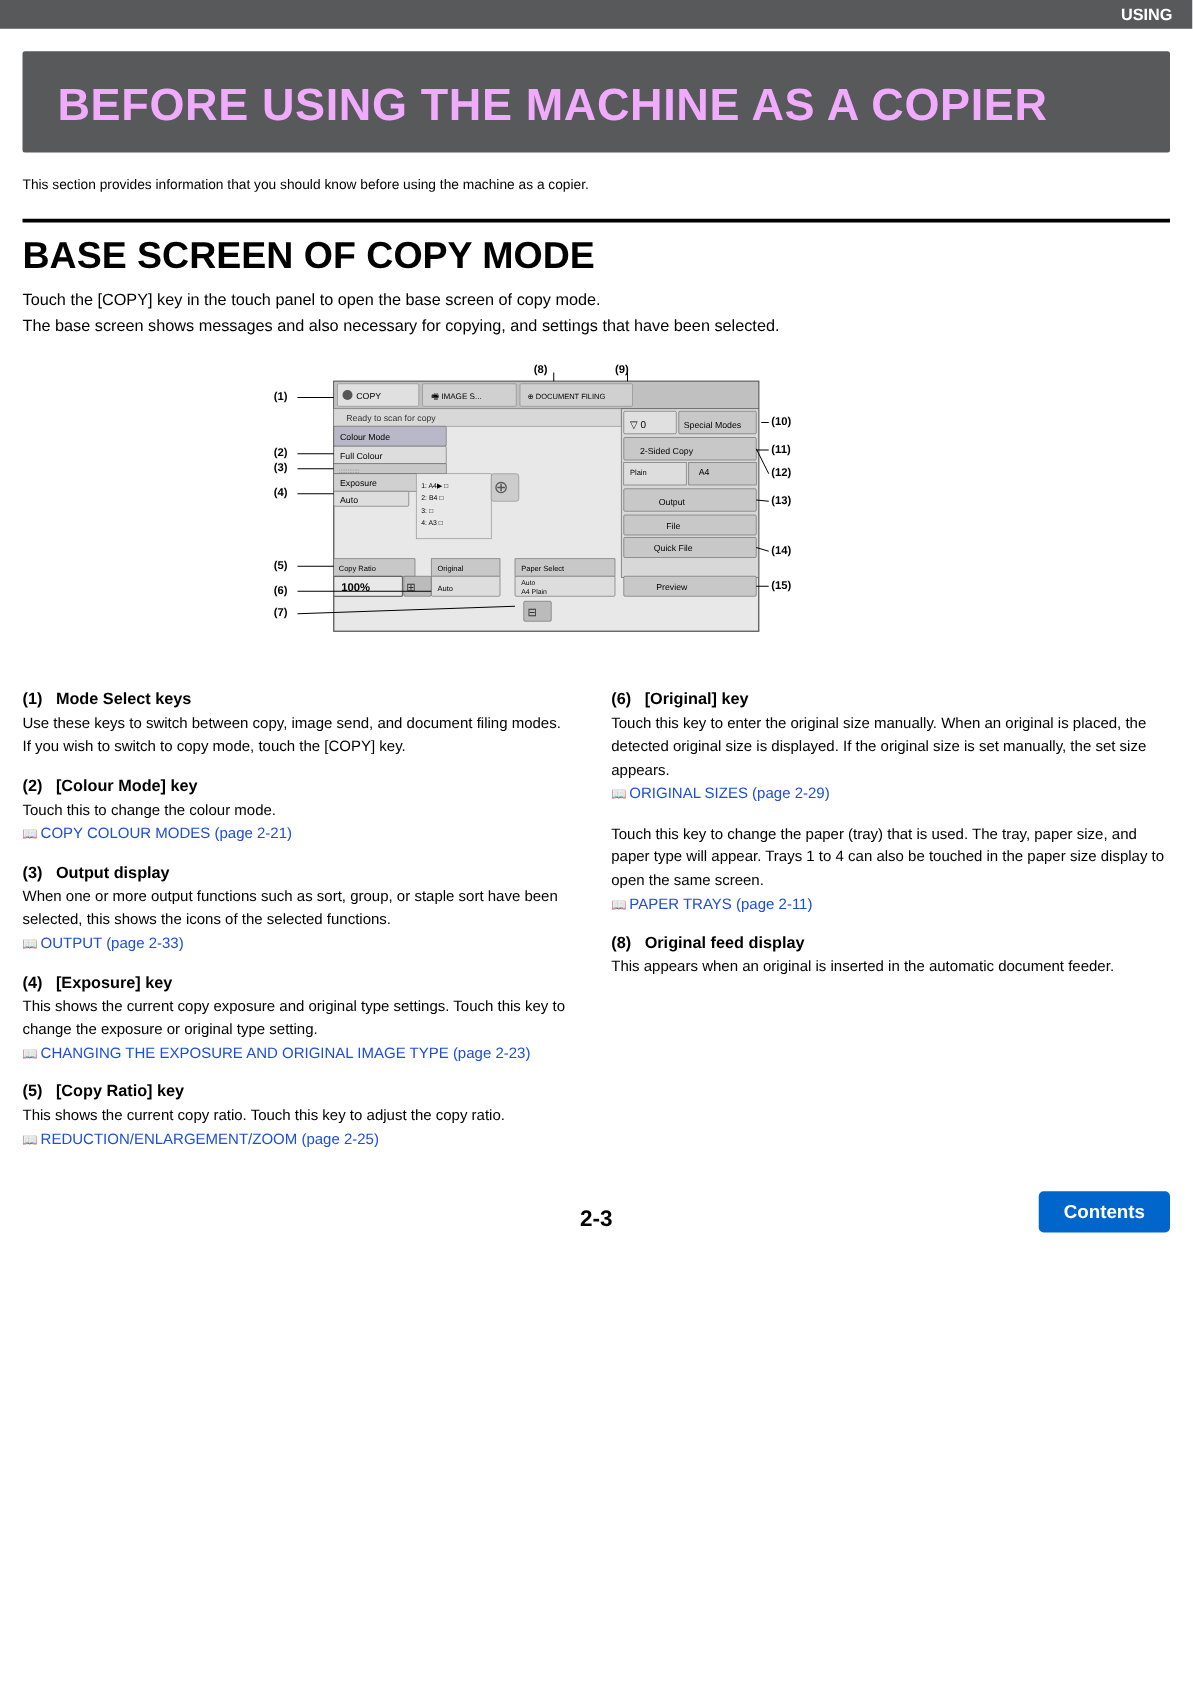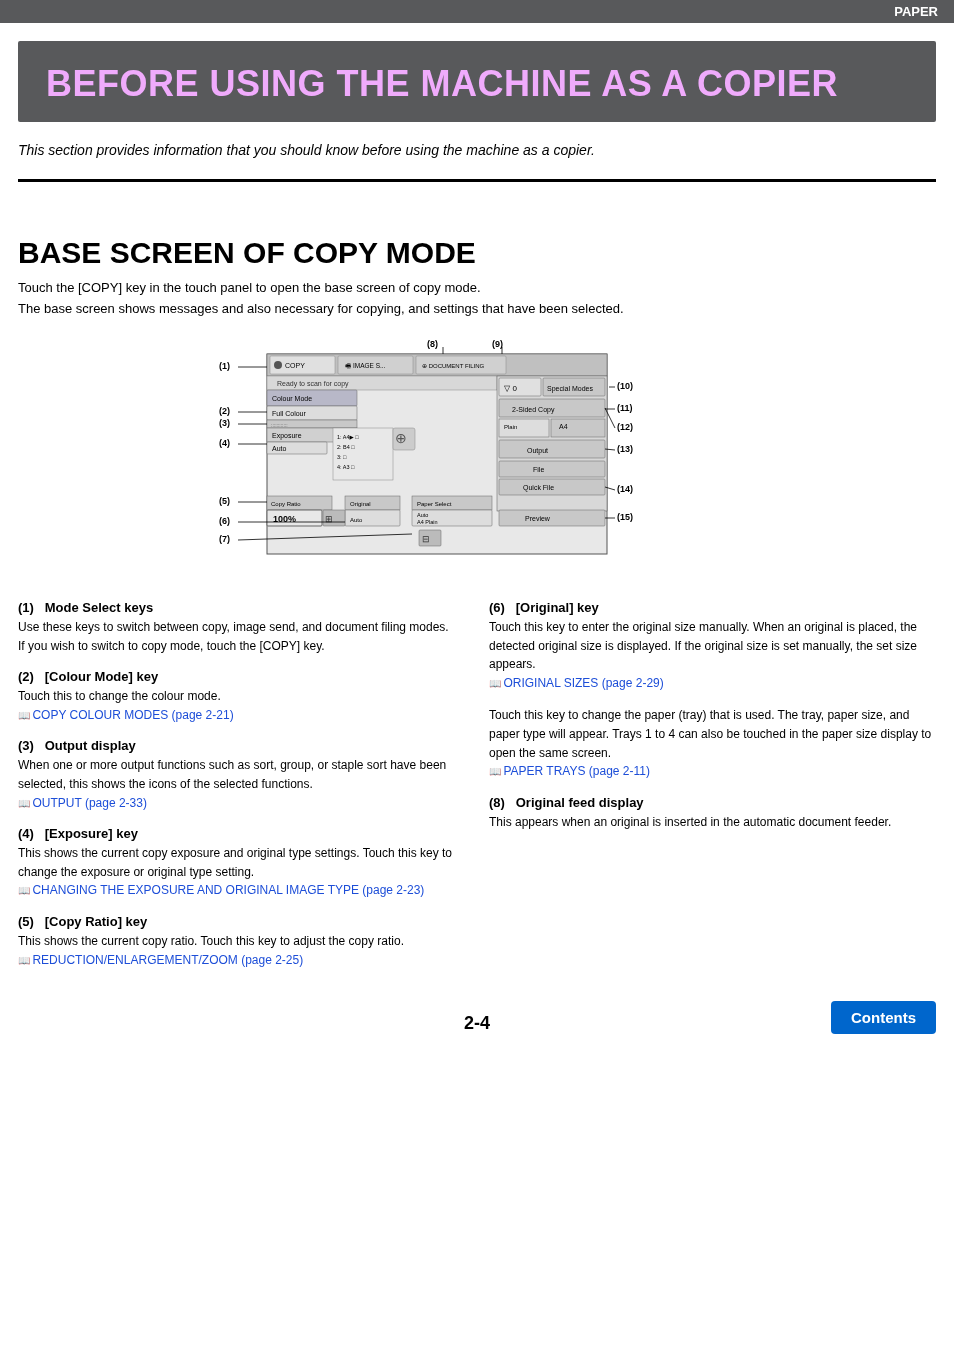"PAPER" span { text: PAPER -> USING }
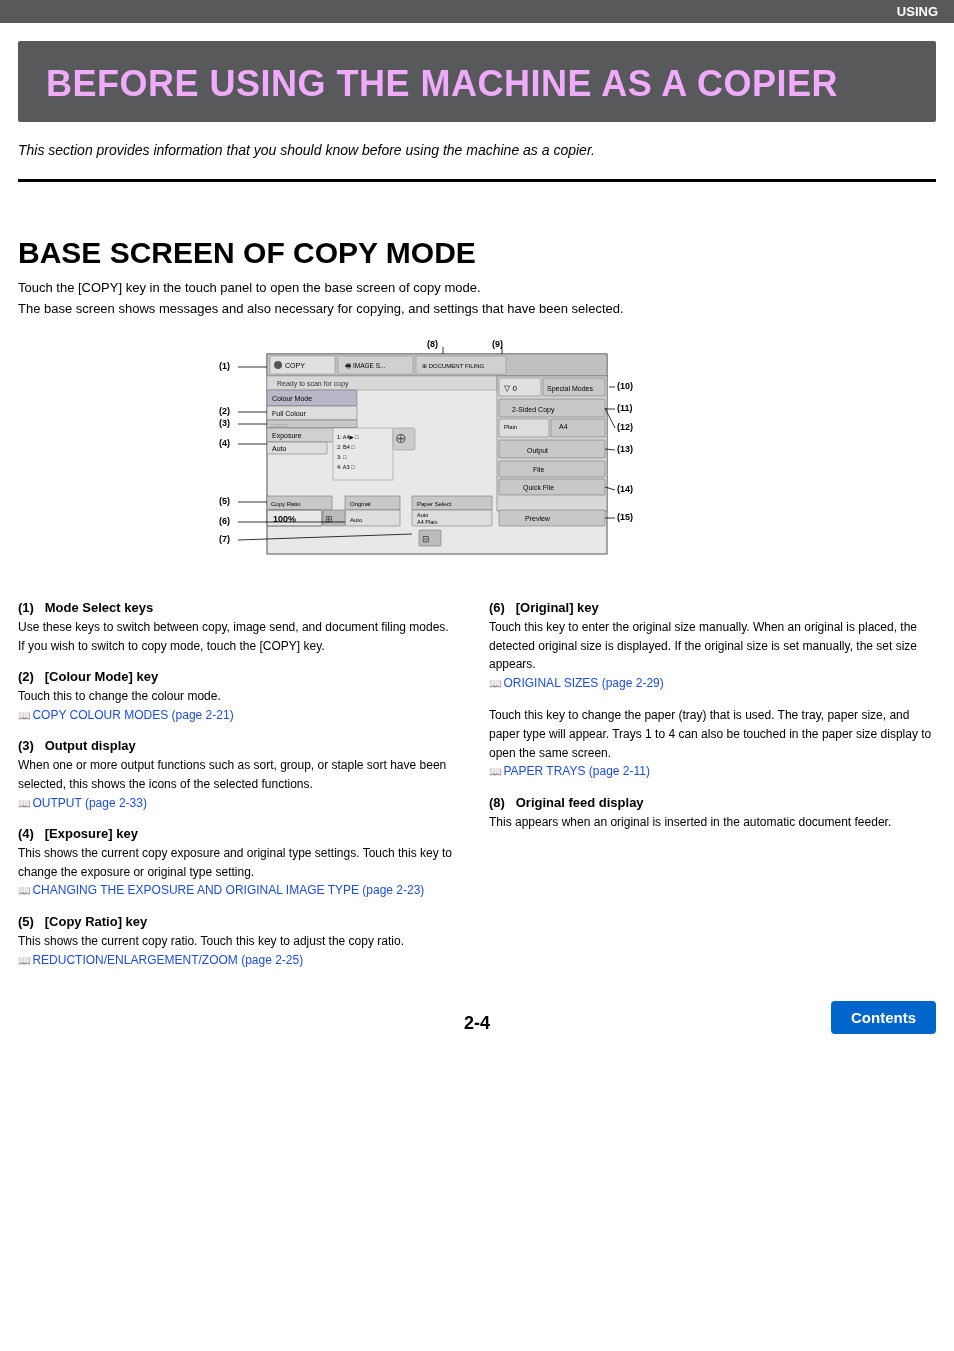"This section provides information that" .intro-text { font-size: 14px -> 11px; font-style: italic -> none }
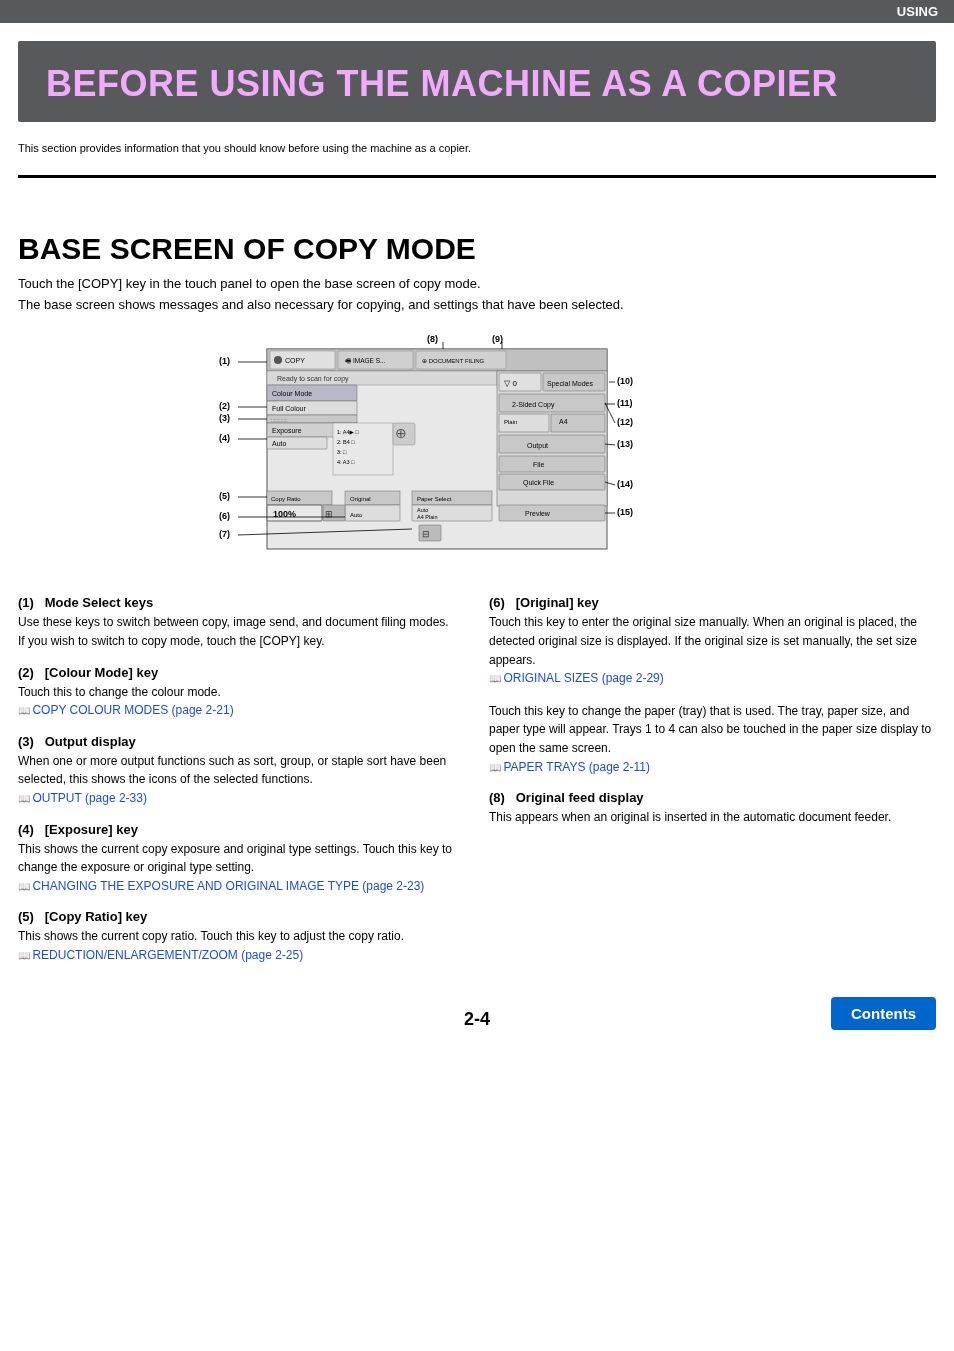"BASE SCREEN OF COPY MODE" .base-screen-section h2 { margin-top: 44px -> none }
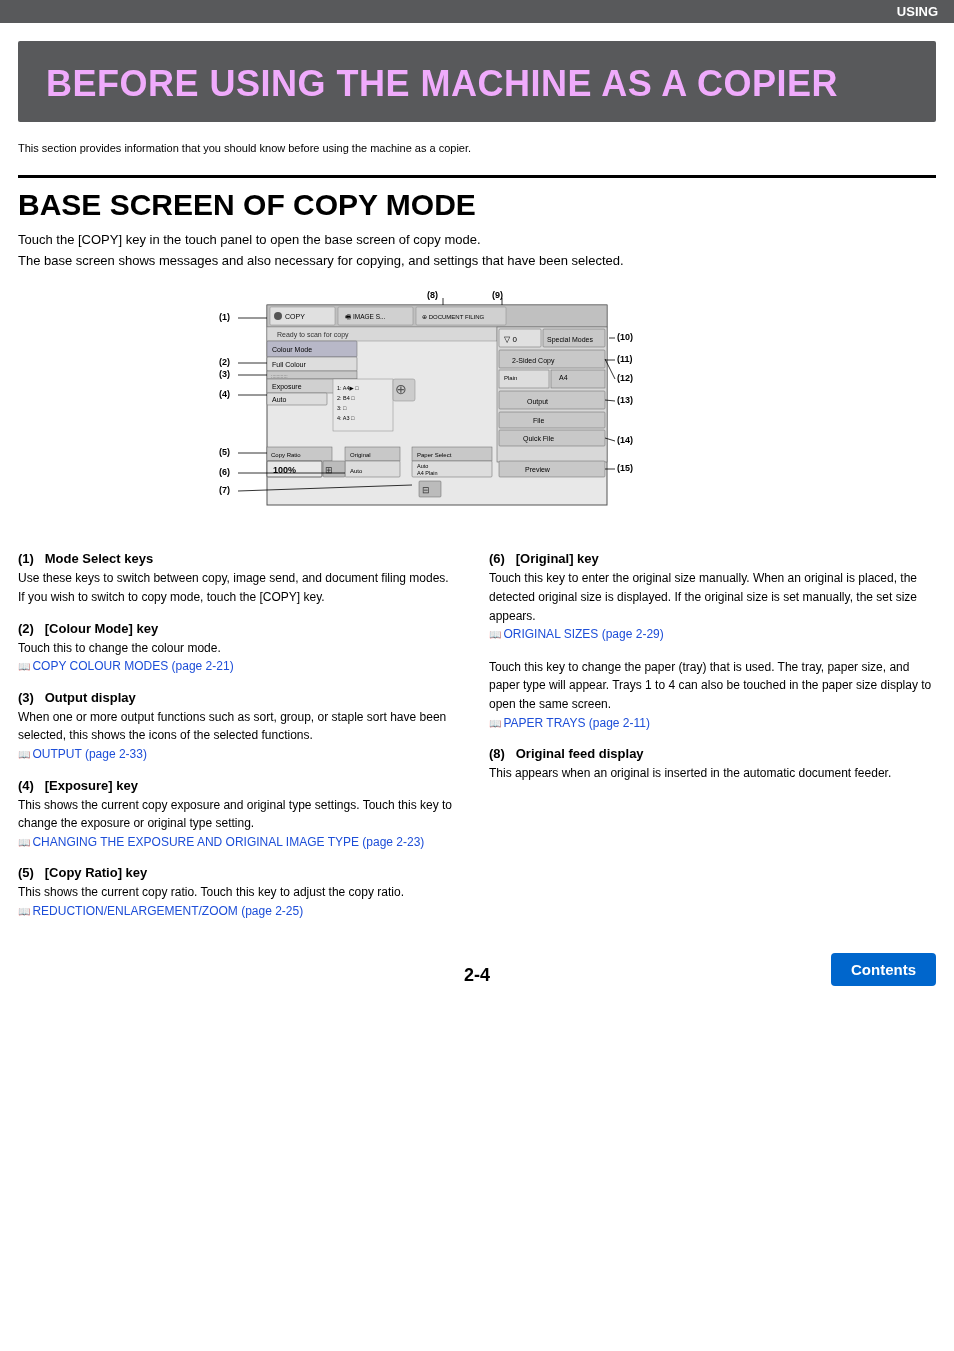"2-4" div.page-number { text: 2-4 -> 2-3 }
